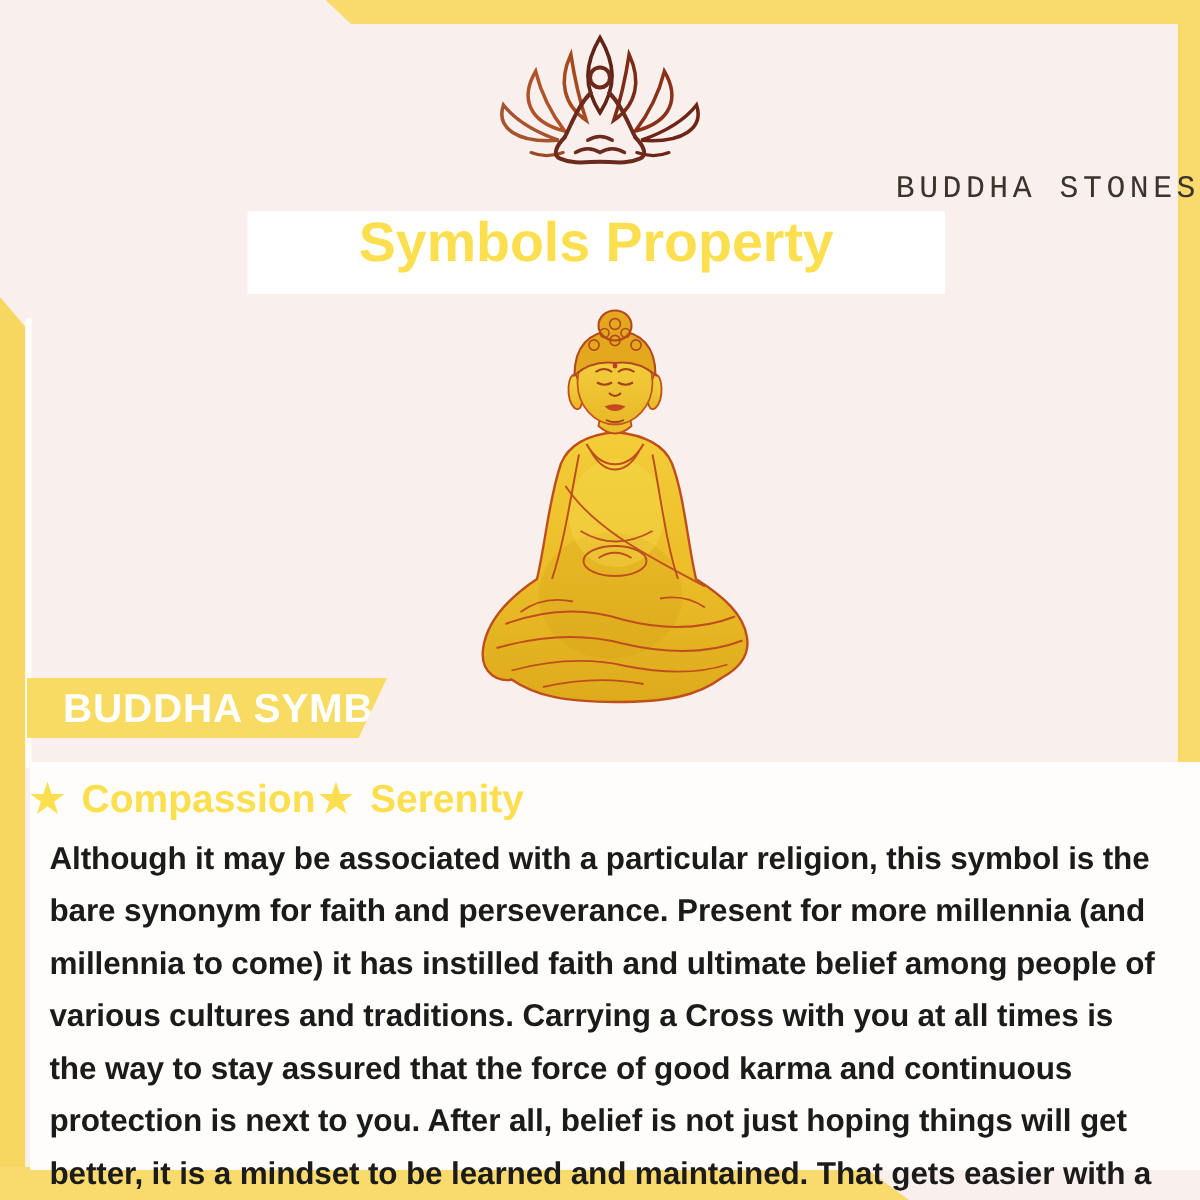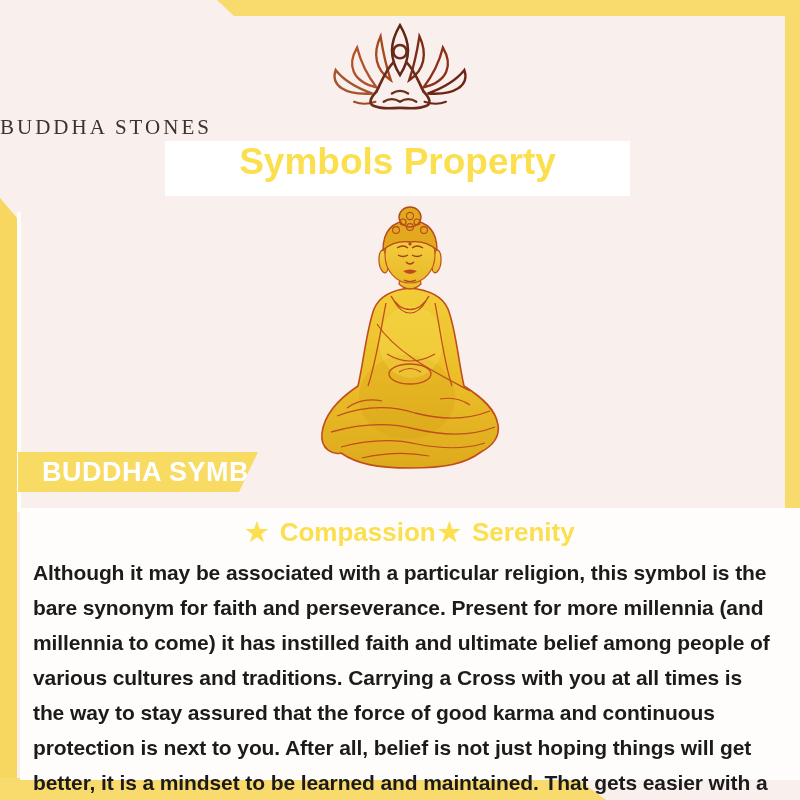"BUDDHA STONES" .brand-name { font-family: Liberation Serif, serif -> Liberation Mono, monospace; text-align: left -> right }
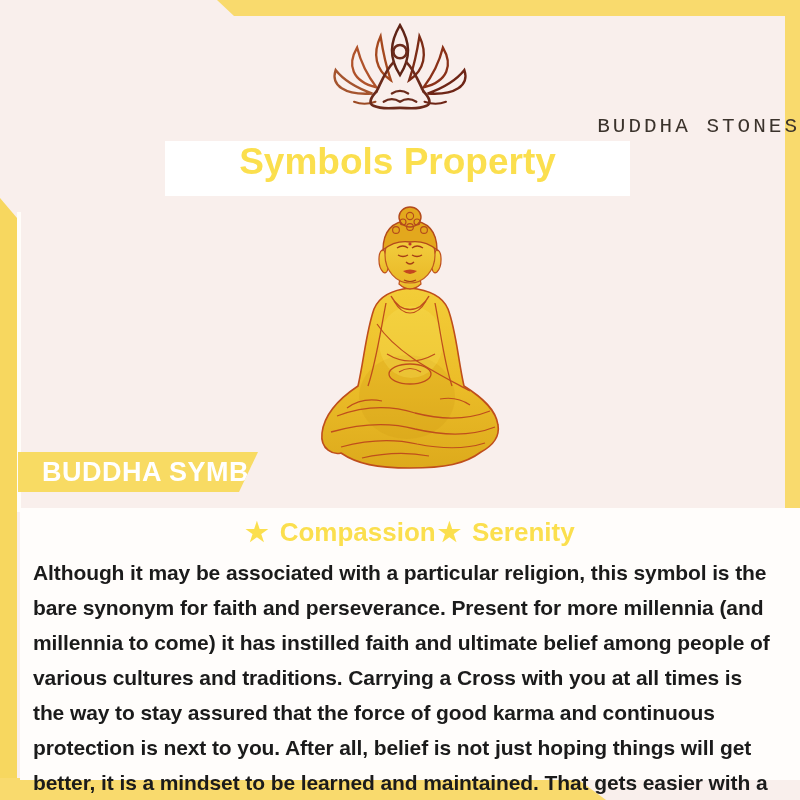"★ Compassion★ Serenity" .props-line { text-align: center -> left }
